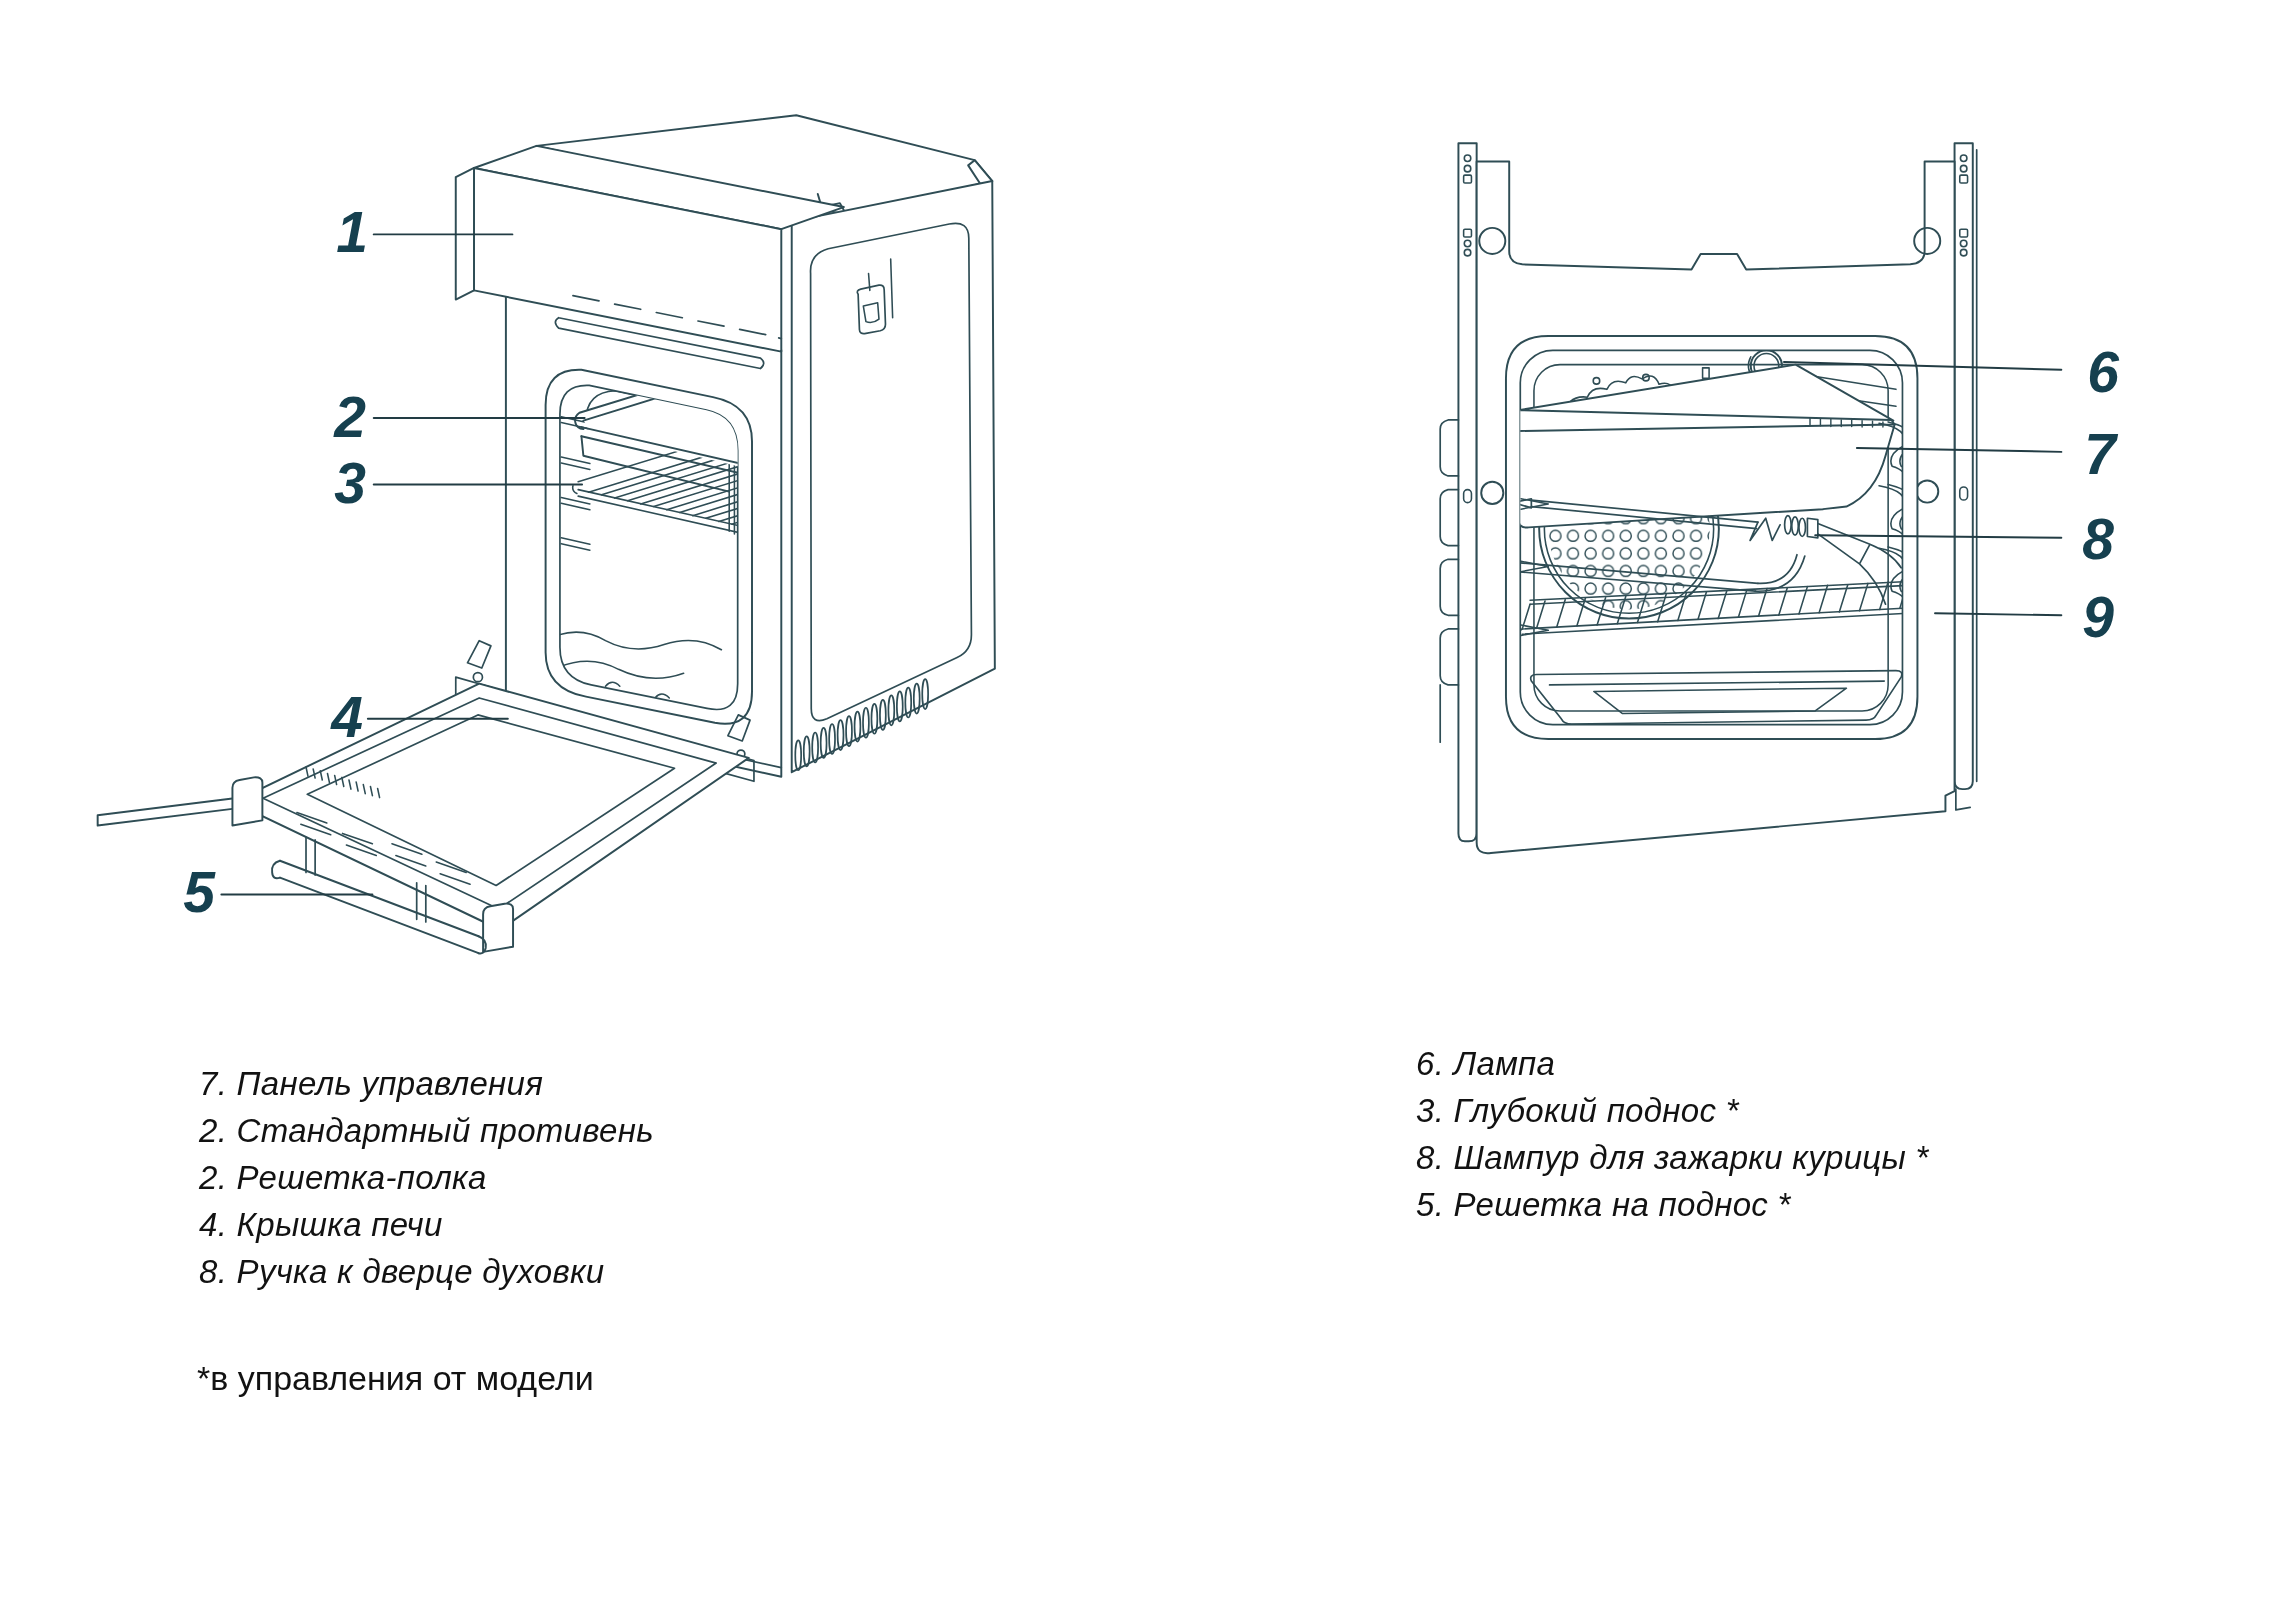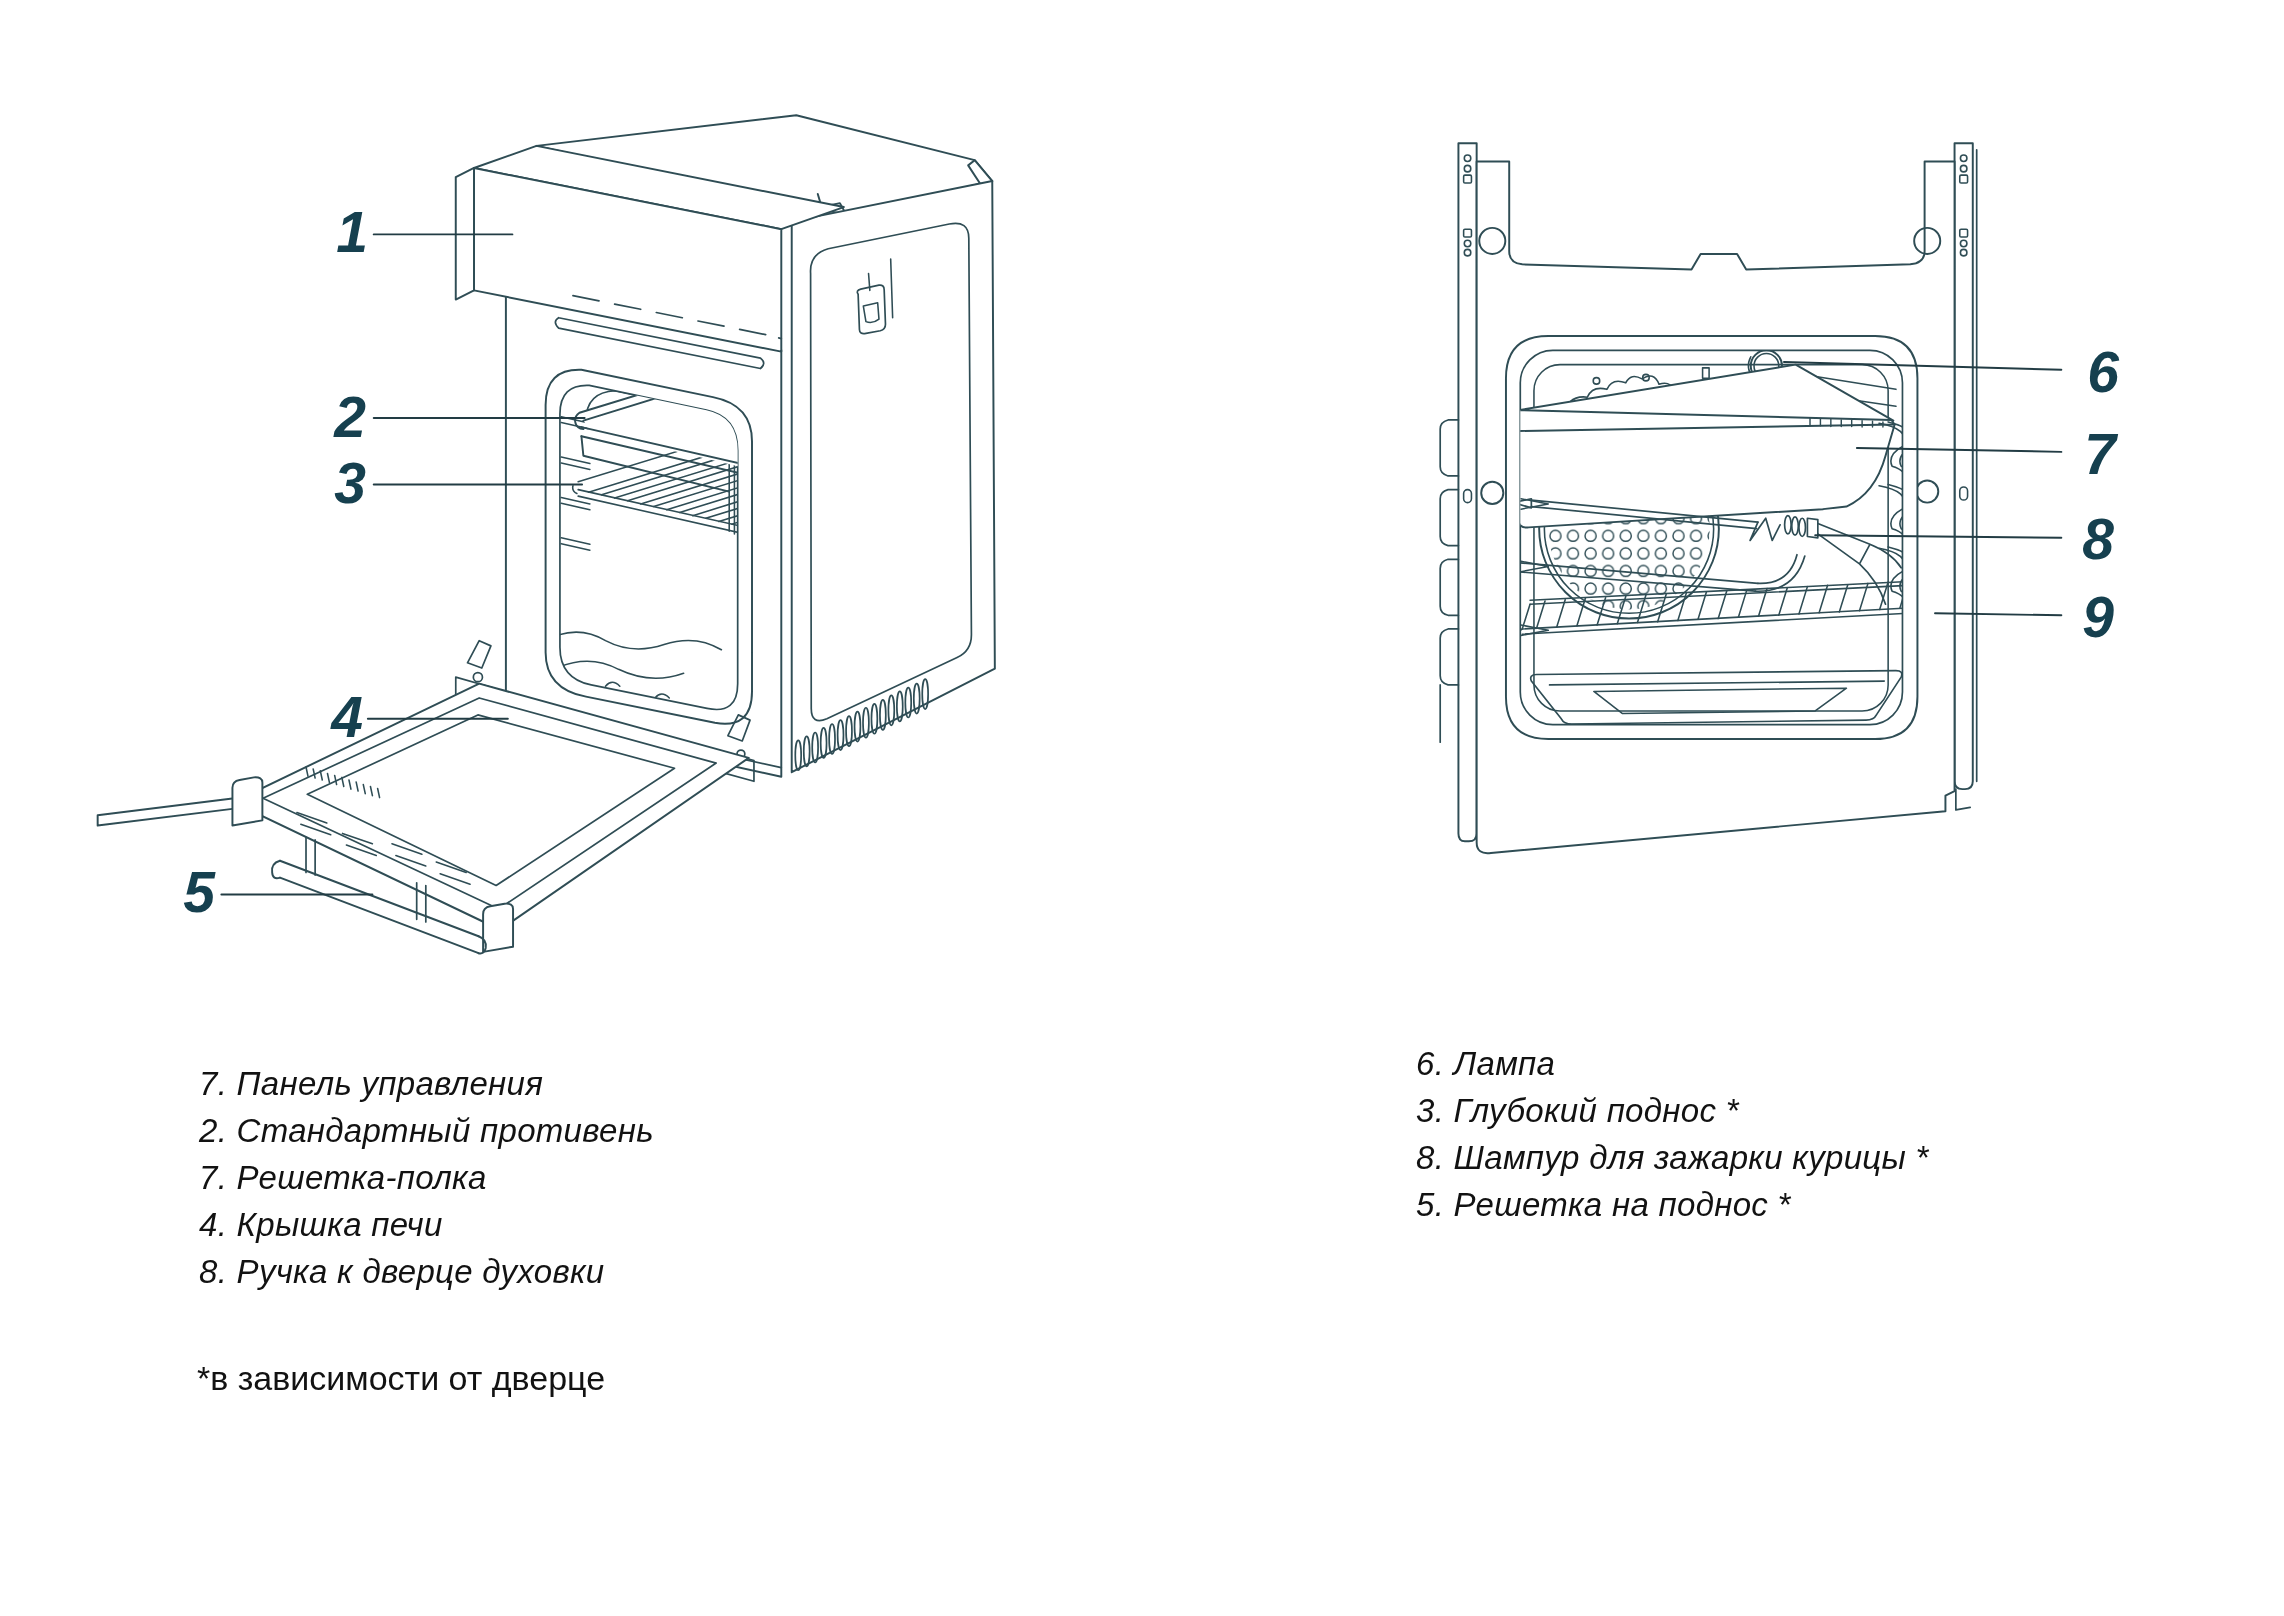"7. Решетка-полка" div { text: 7 -> 2 }
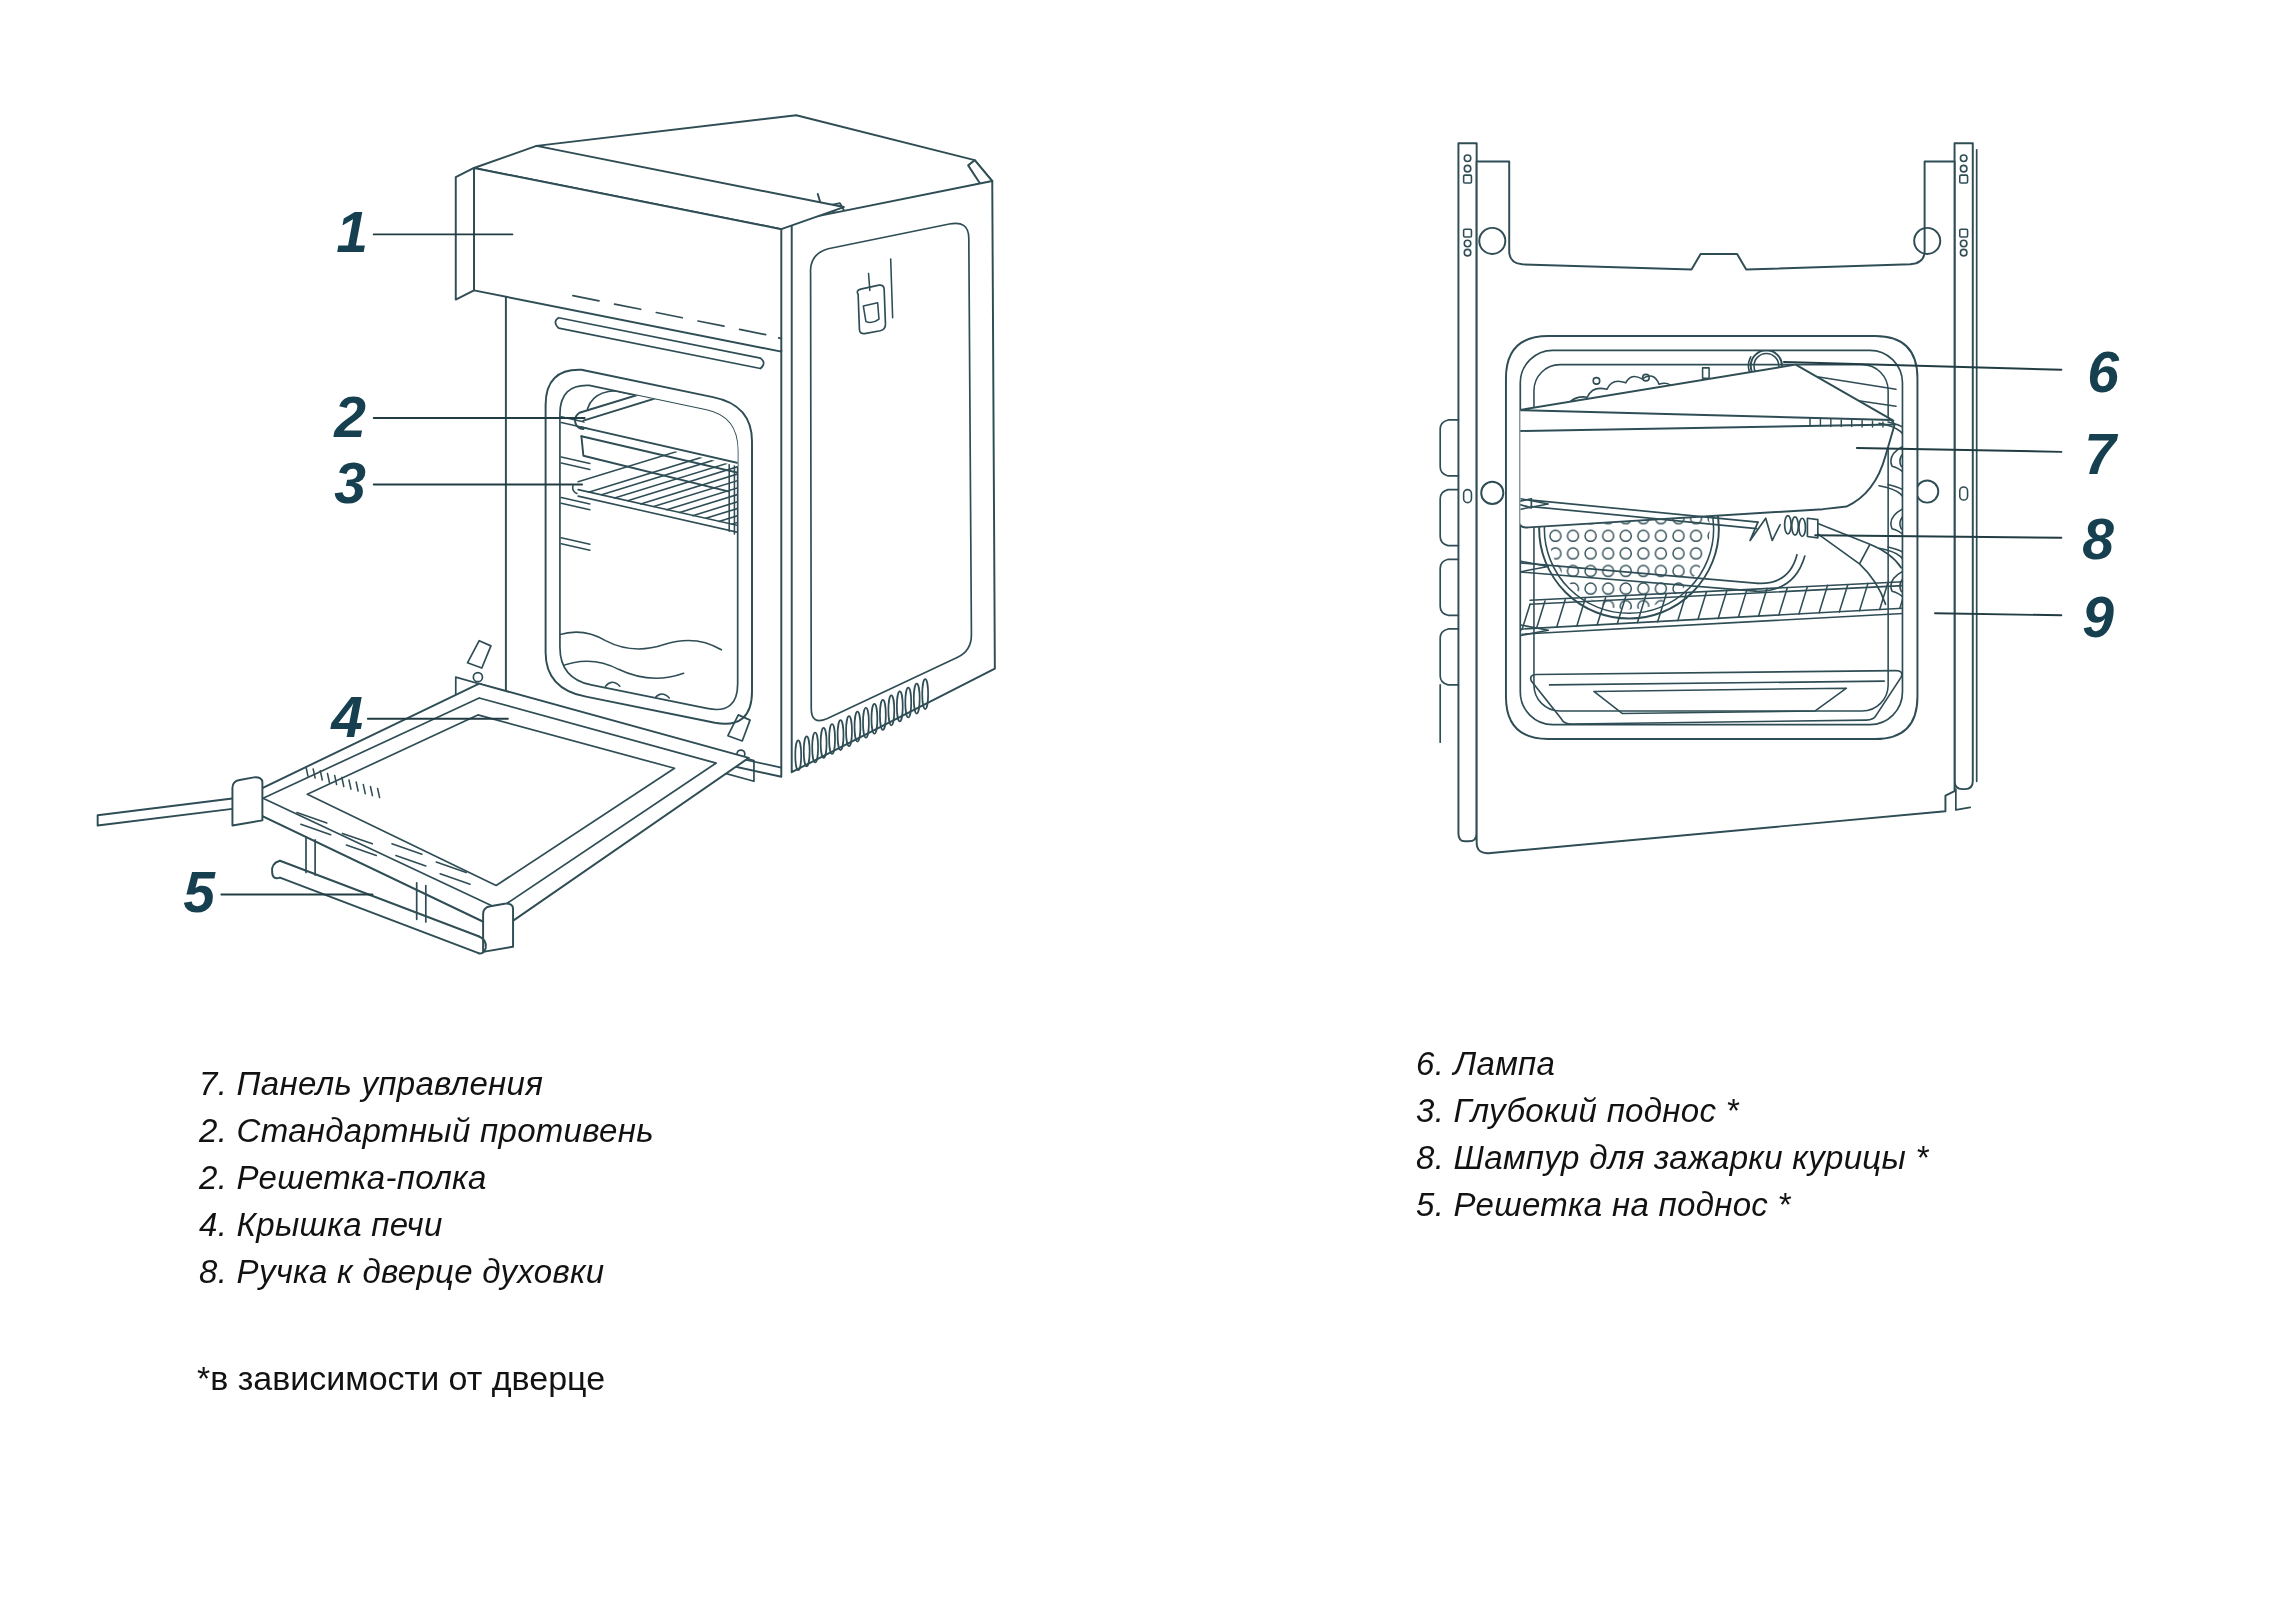"*в зависимости от дверце" div.footnote { text: зависимости от дверце -> управления от модели }
